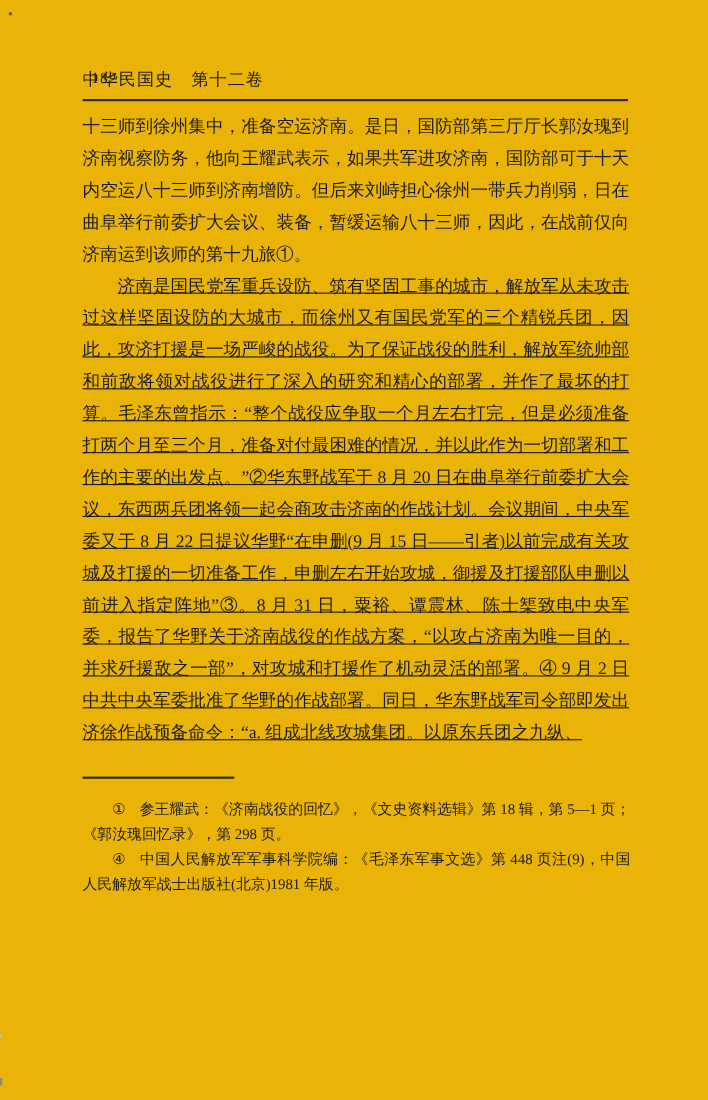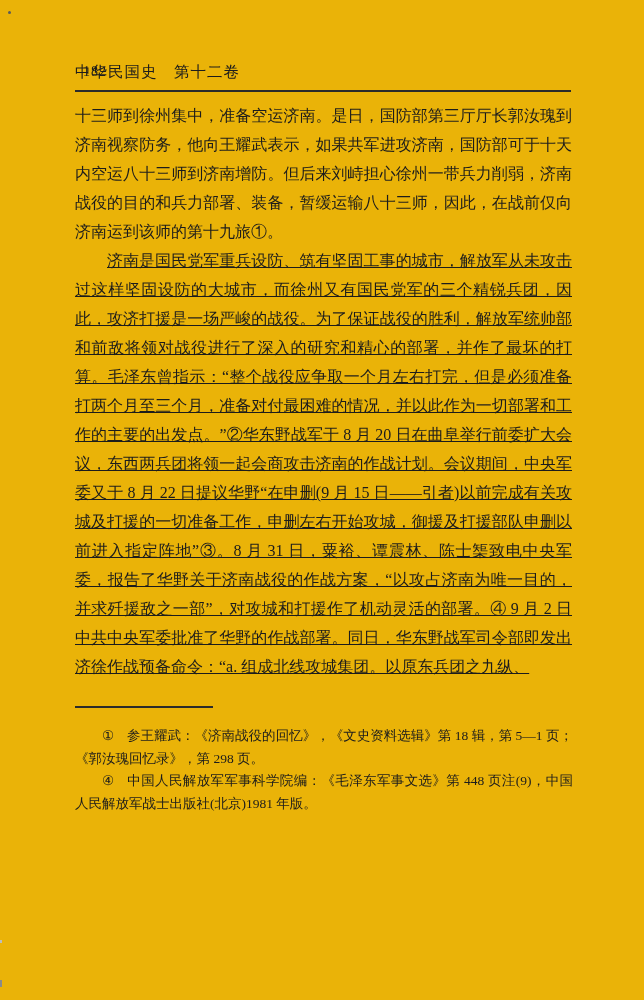"十三师到徐州集中，准备空运济南。是日，国防部第三厅厅长郭汝瑰到济南视察防务，他向" p { text: 济南战役的目的和兵力部署 -> 日在曲阜举行前委扩大会议 }
